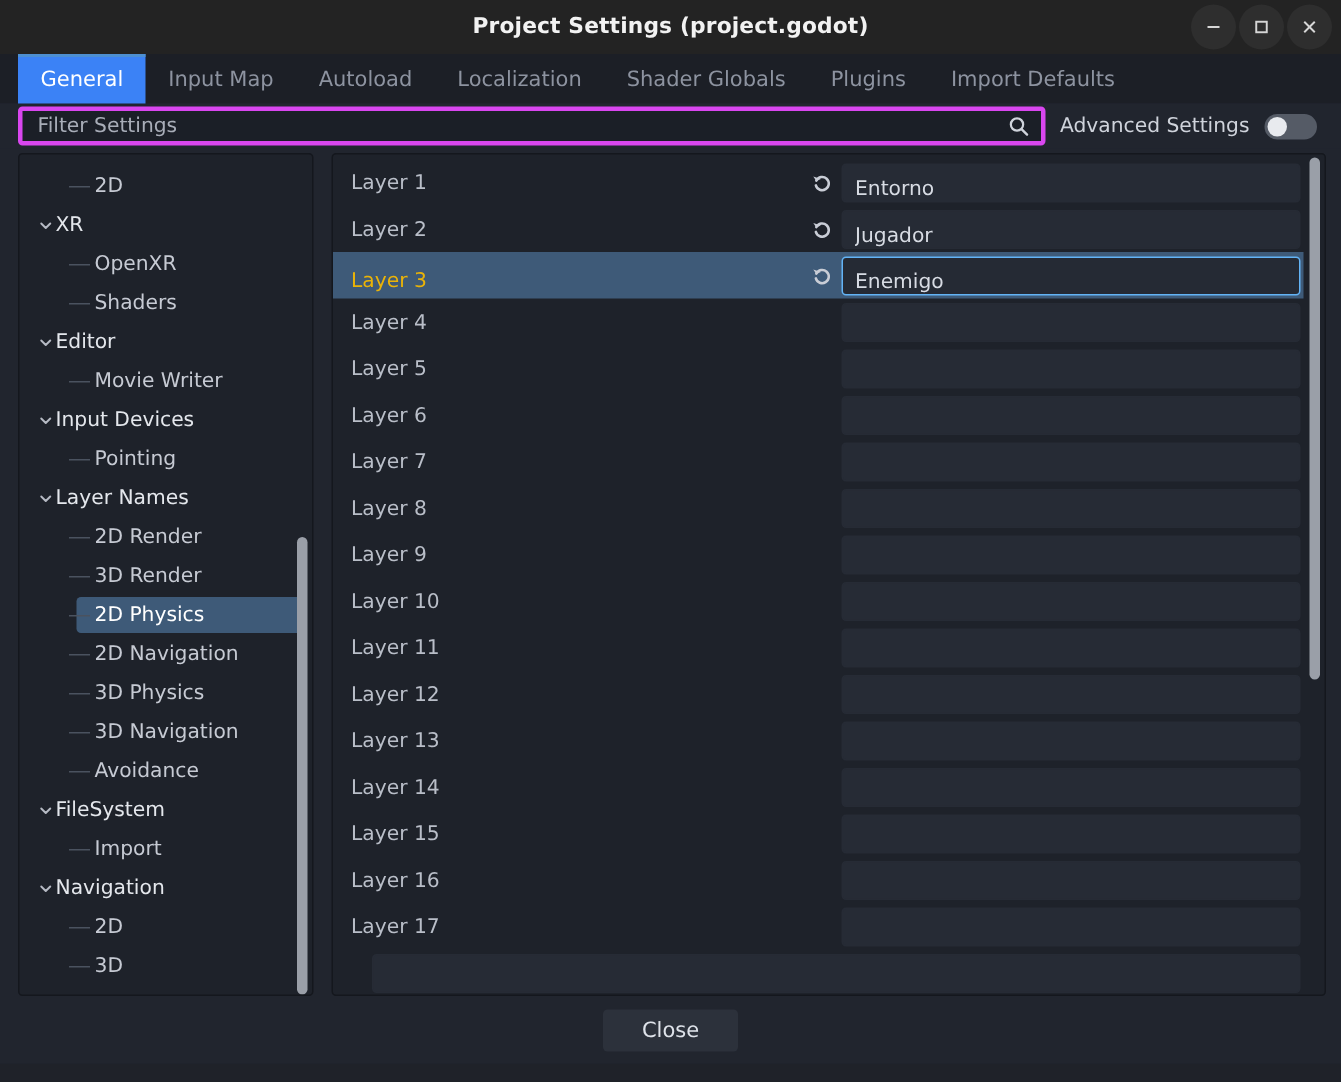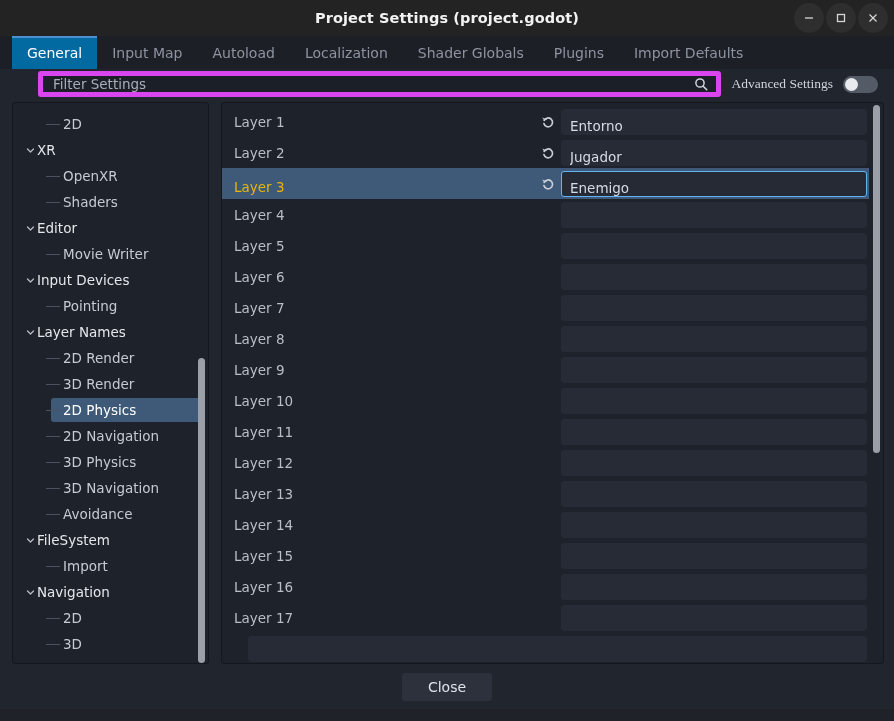"General" .tab.active { background: #0369a1 -> #3b82f6 }
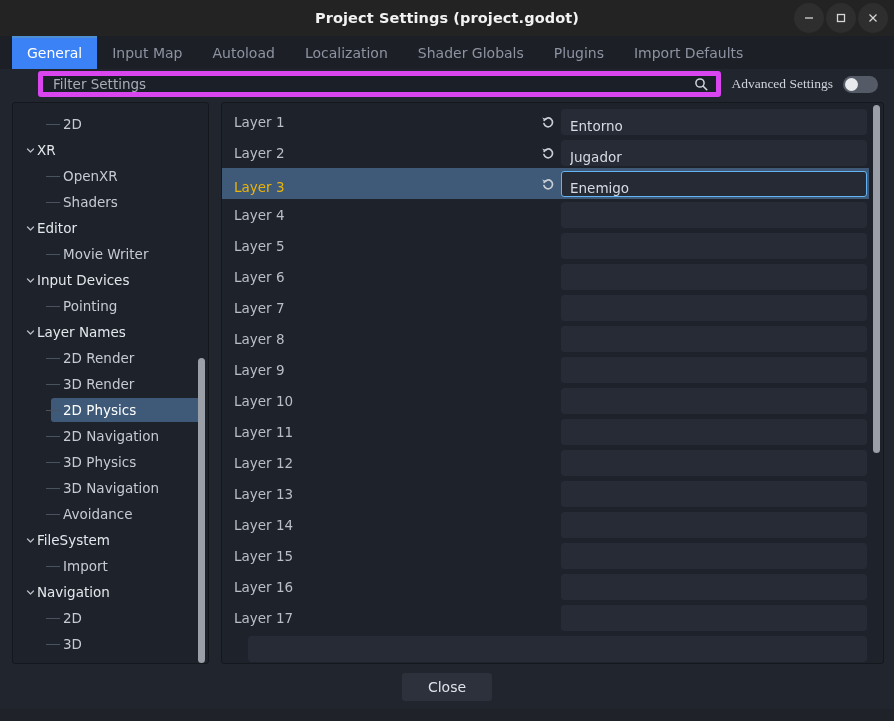"Filter Settings" .filterbox { border: 5px solid #d946ef -> 3px solid #d946ef; margin-left: 26px -> none }
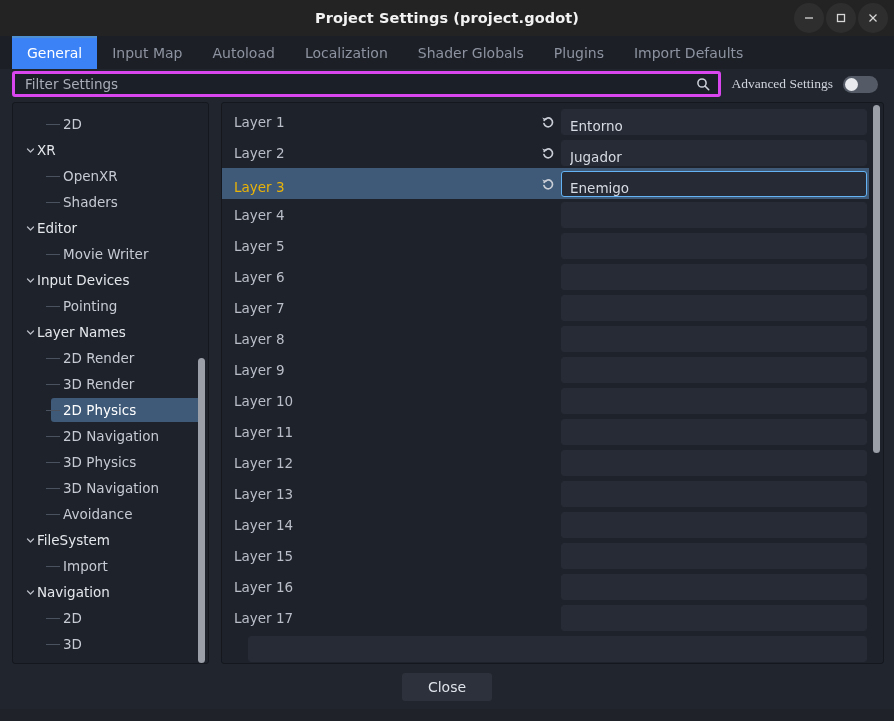"Advanced Settings" .adv-wrap { font-family: Liberation Serif, serif -> none }
